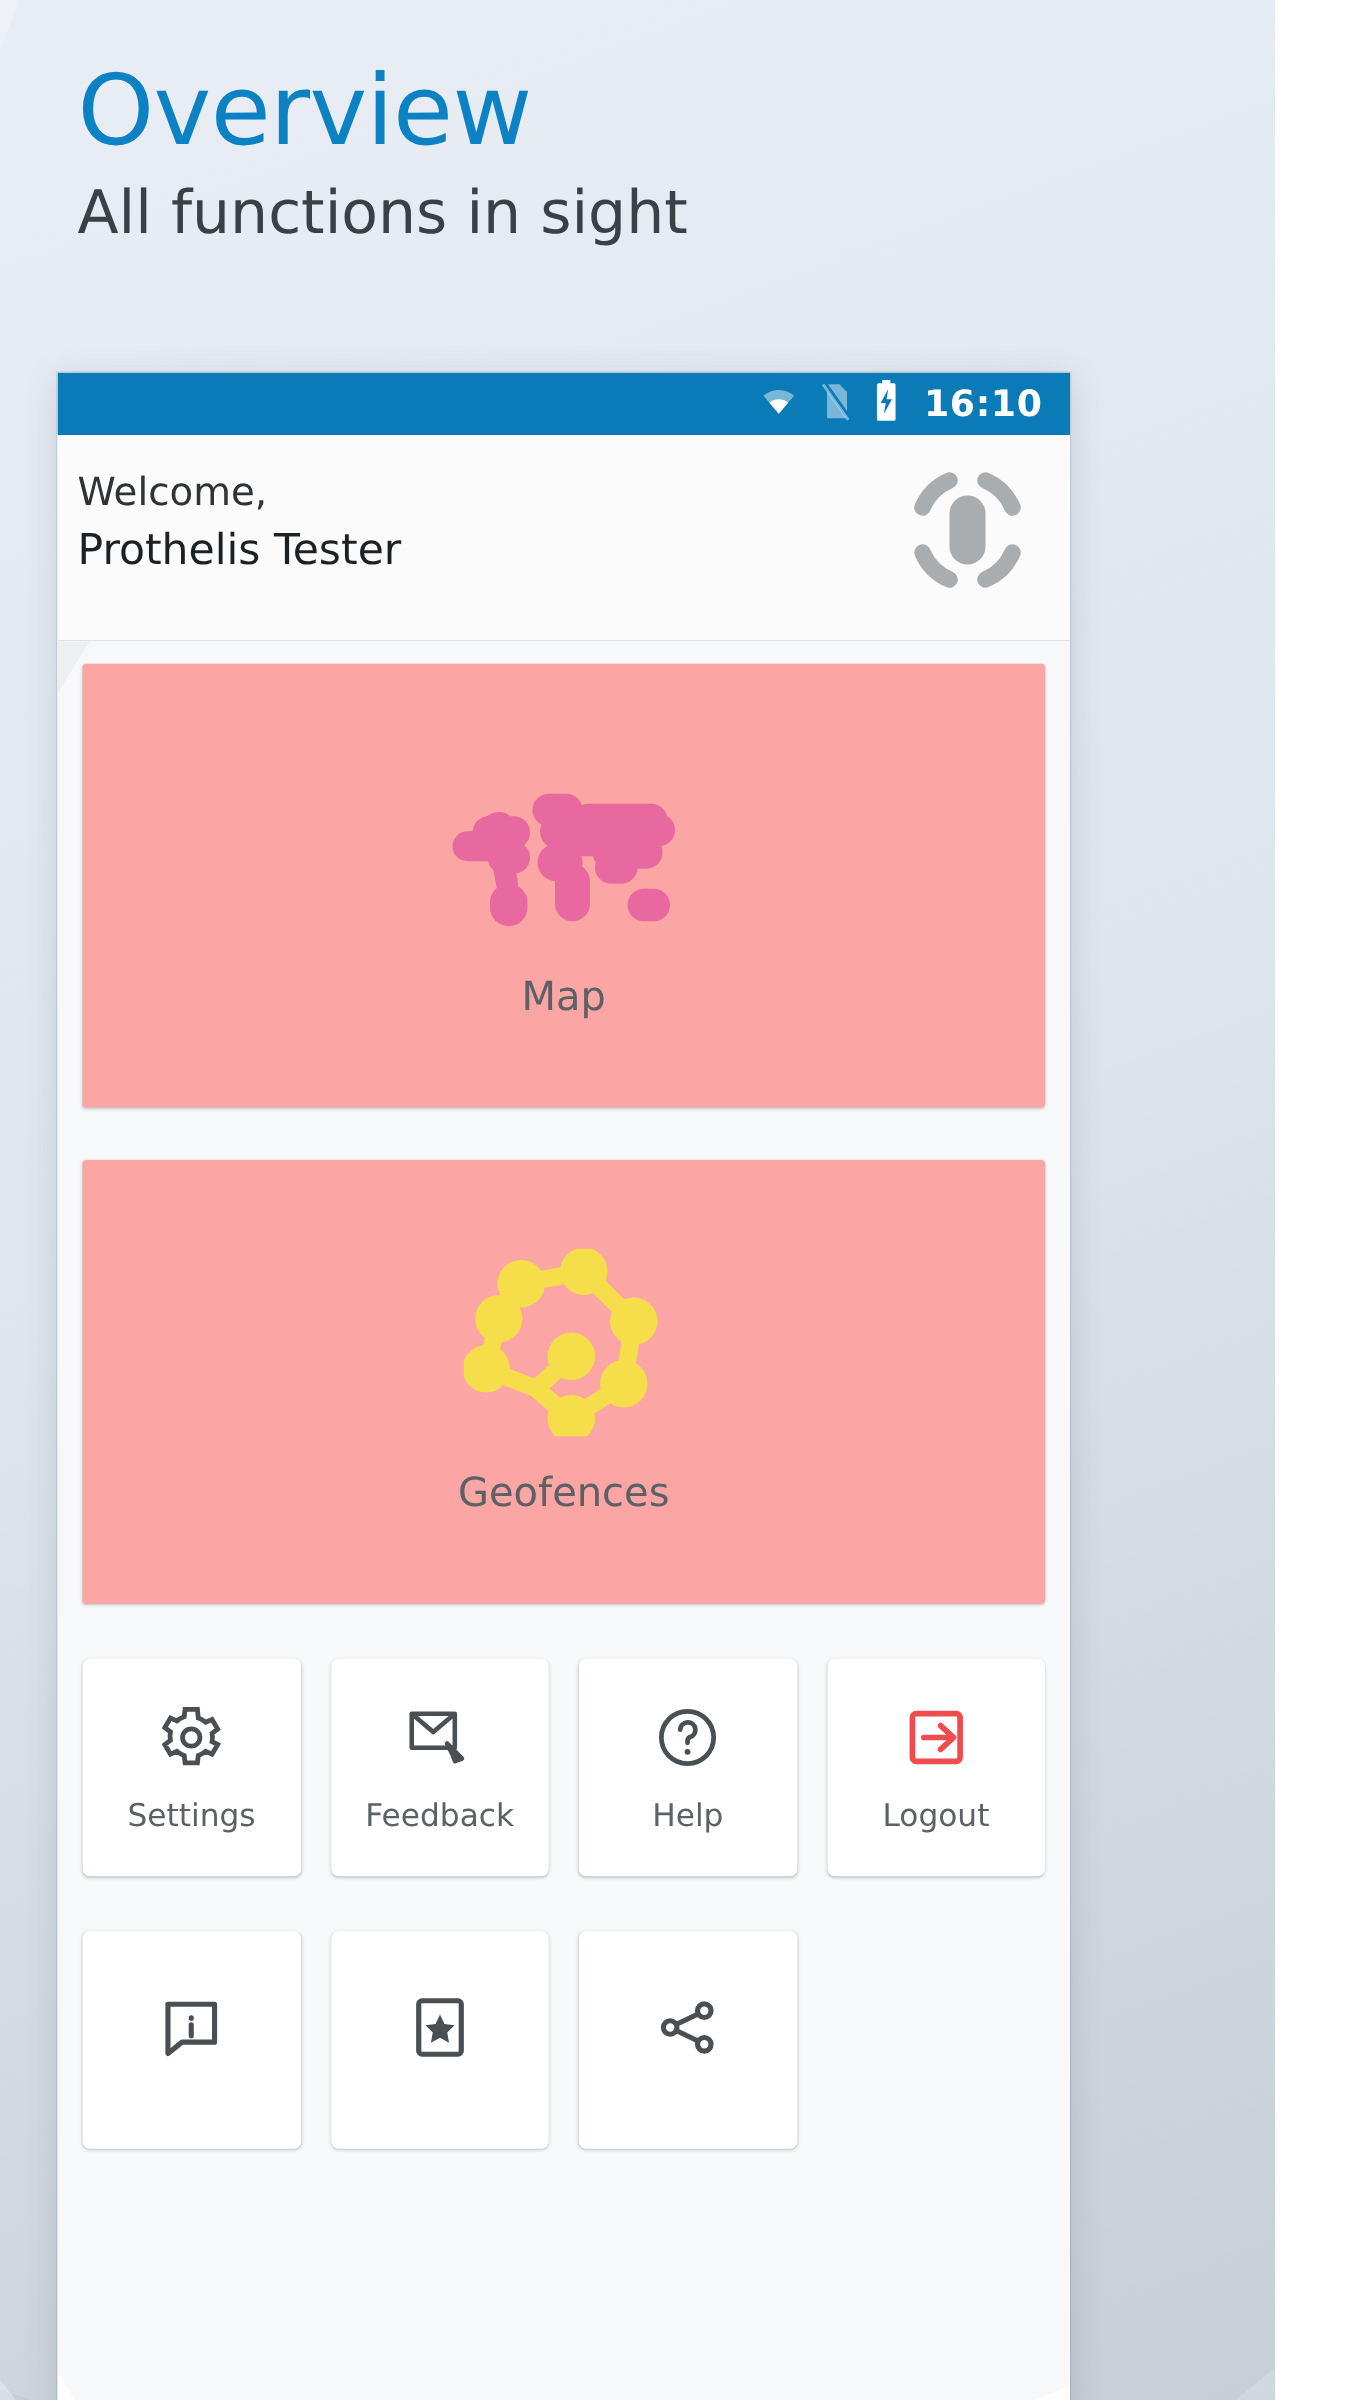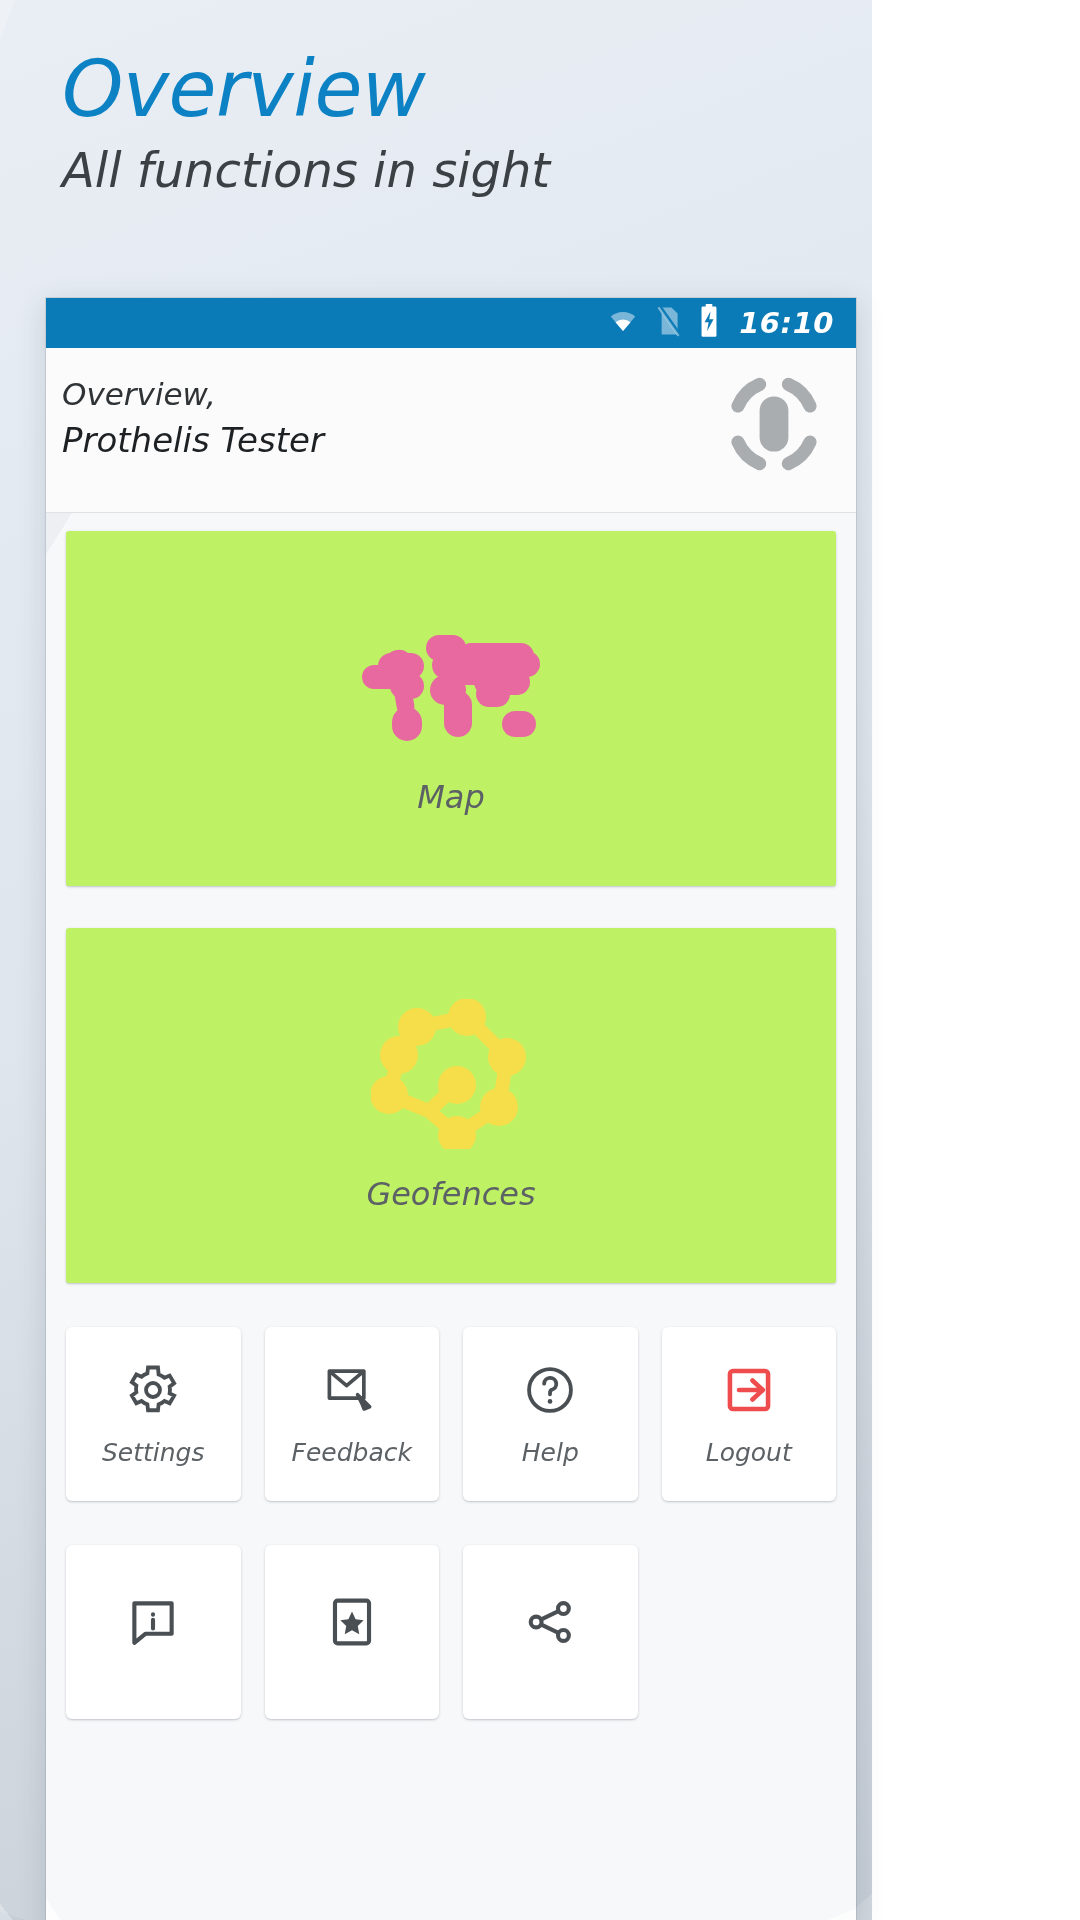"Overview" #page { font-style: italic -> none; width: 872px -> 1020px }
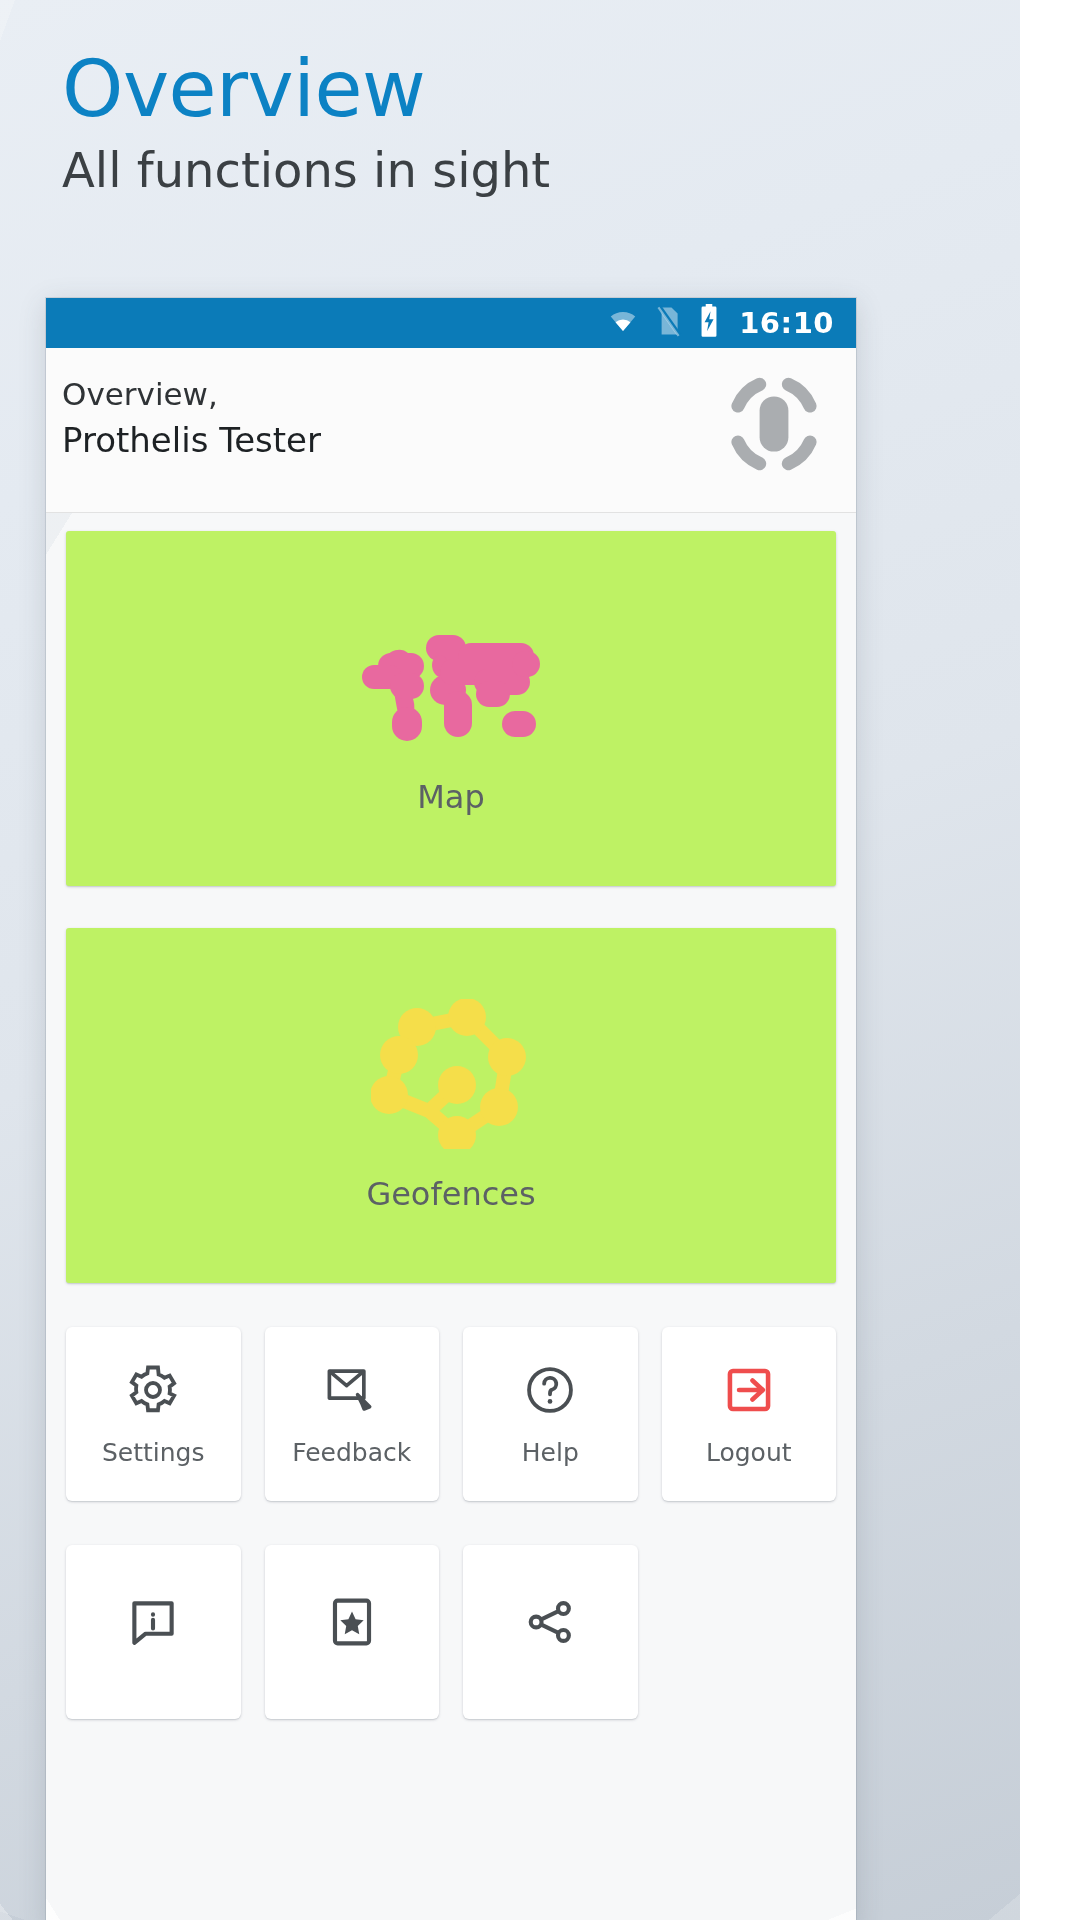"Overview," div.w-hi { text: Overview -> Welcome }
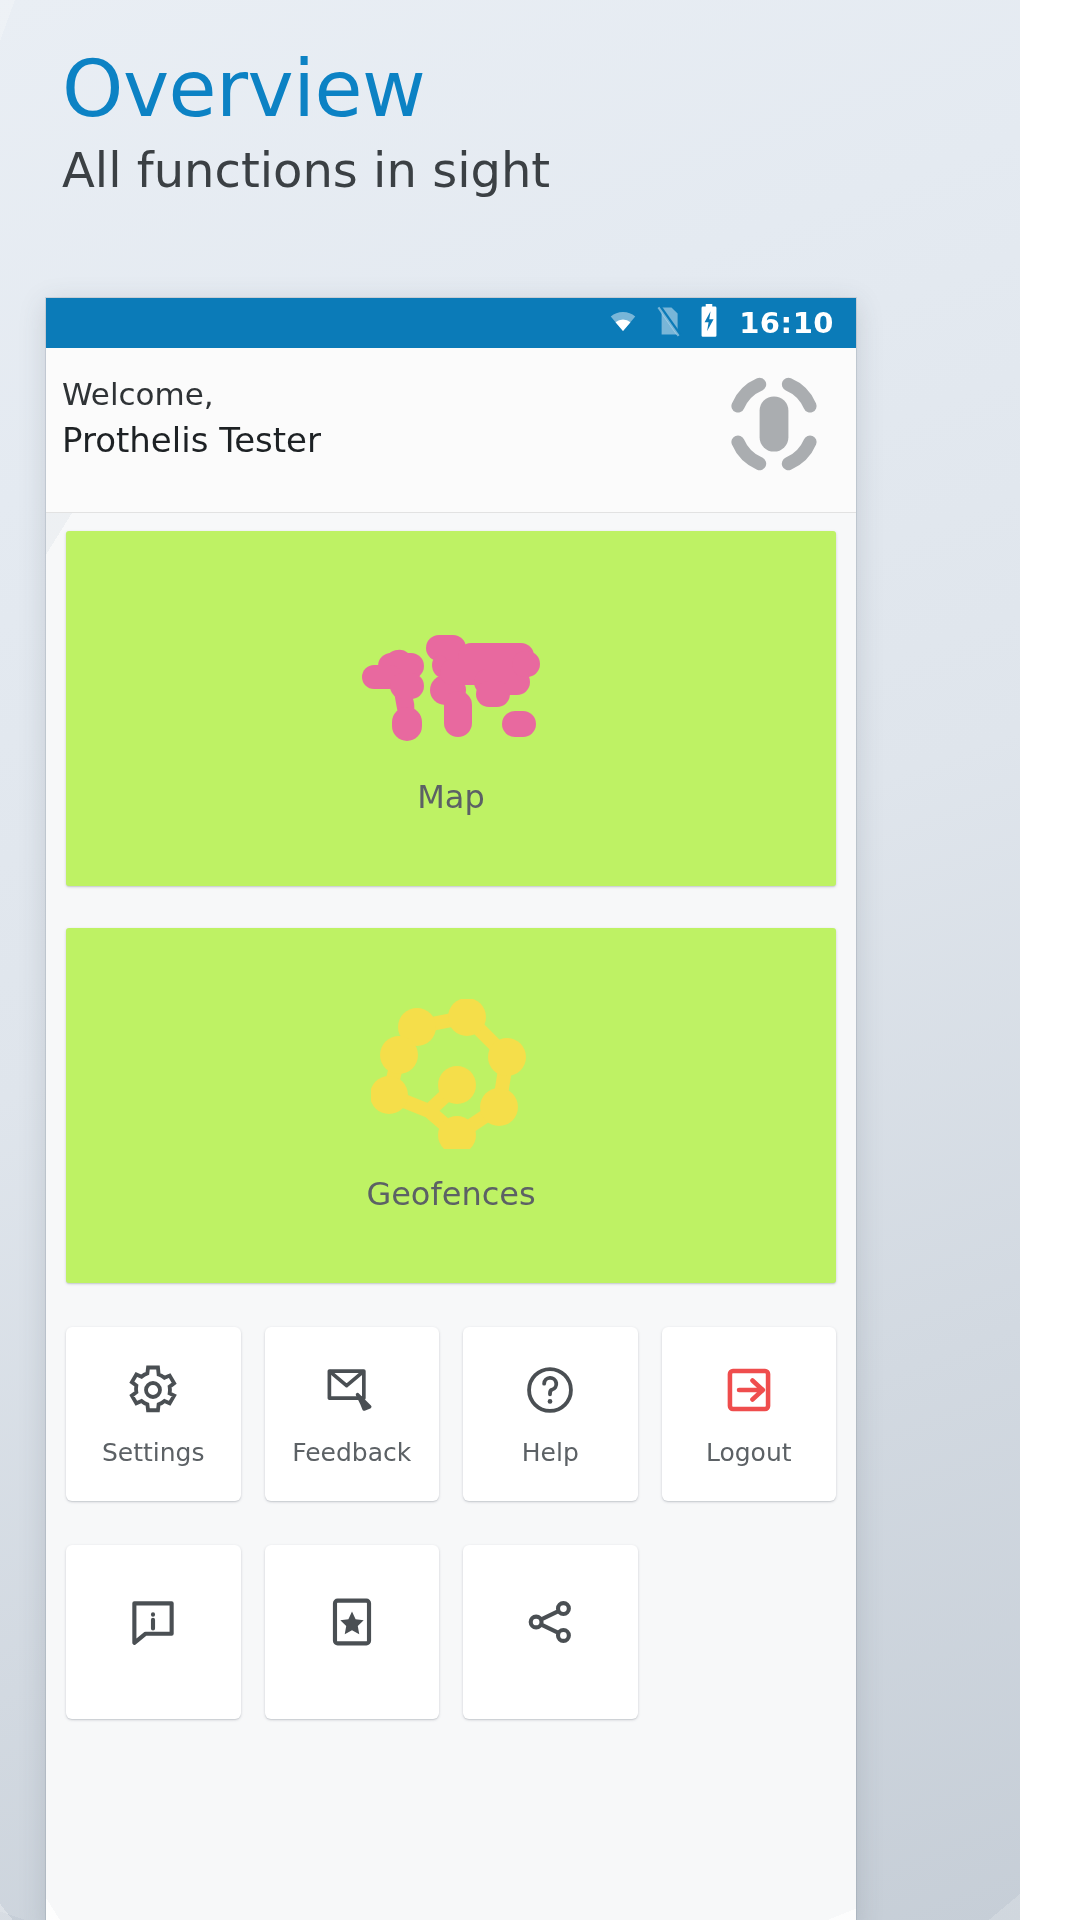"Map" .tile-big { background: #bef264 -> #fca5a5 }
